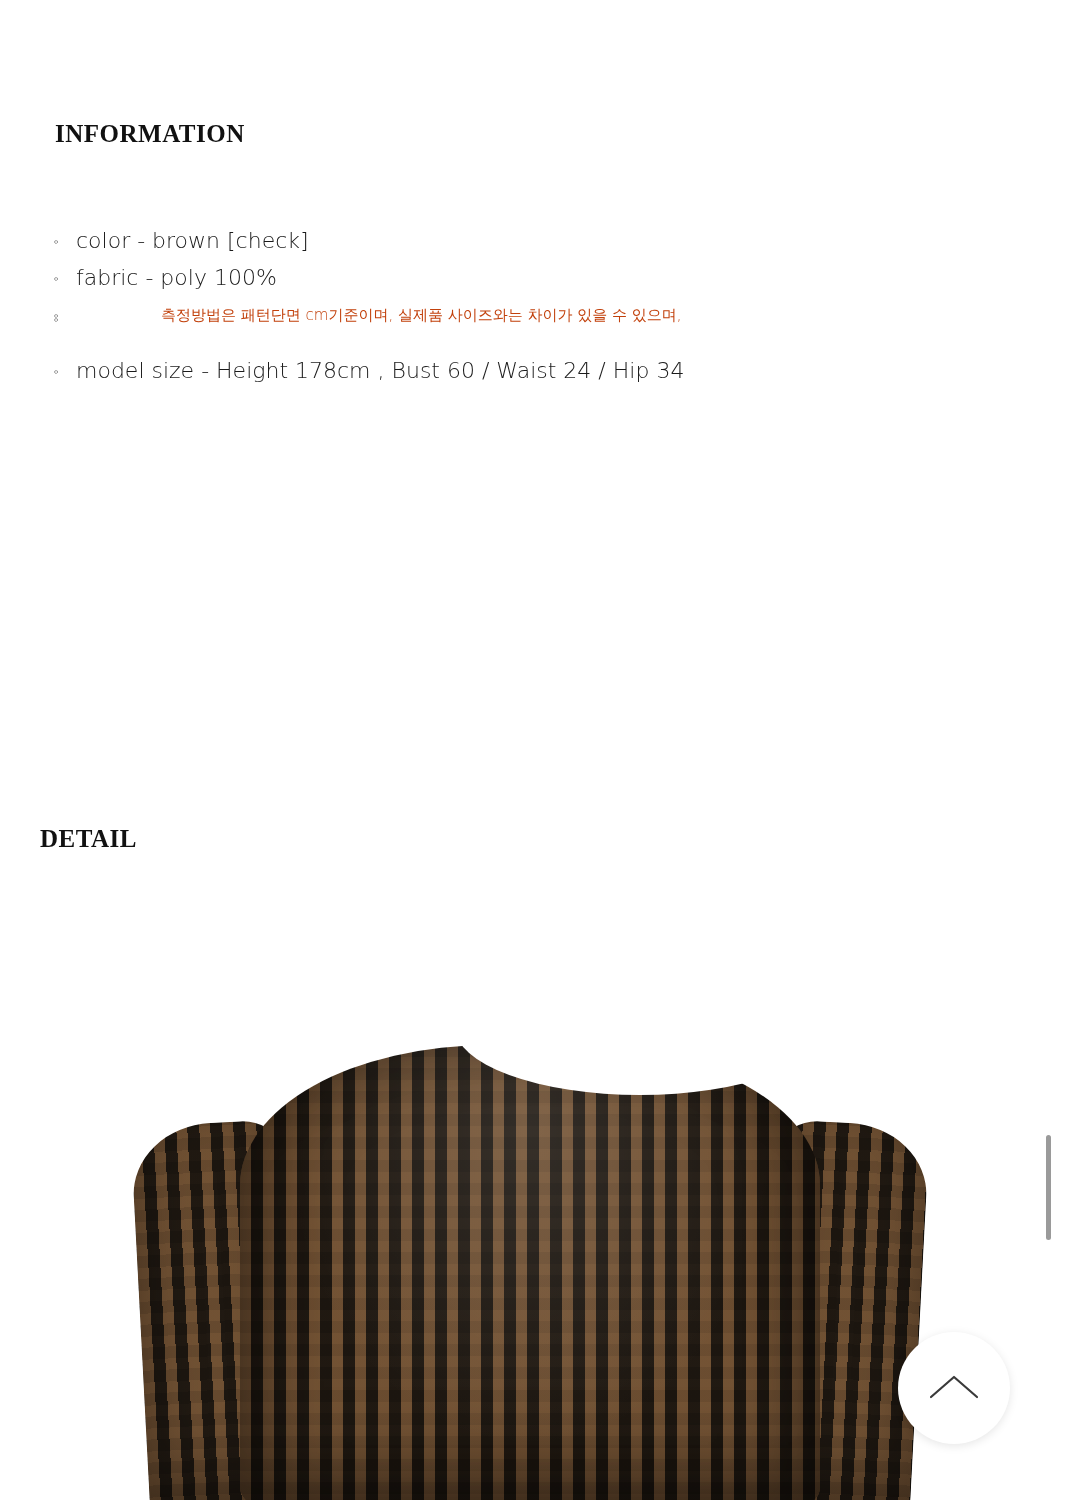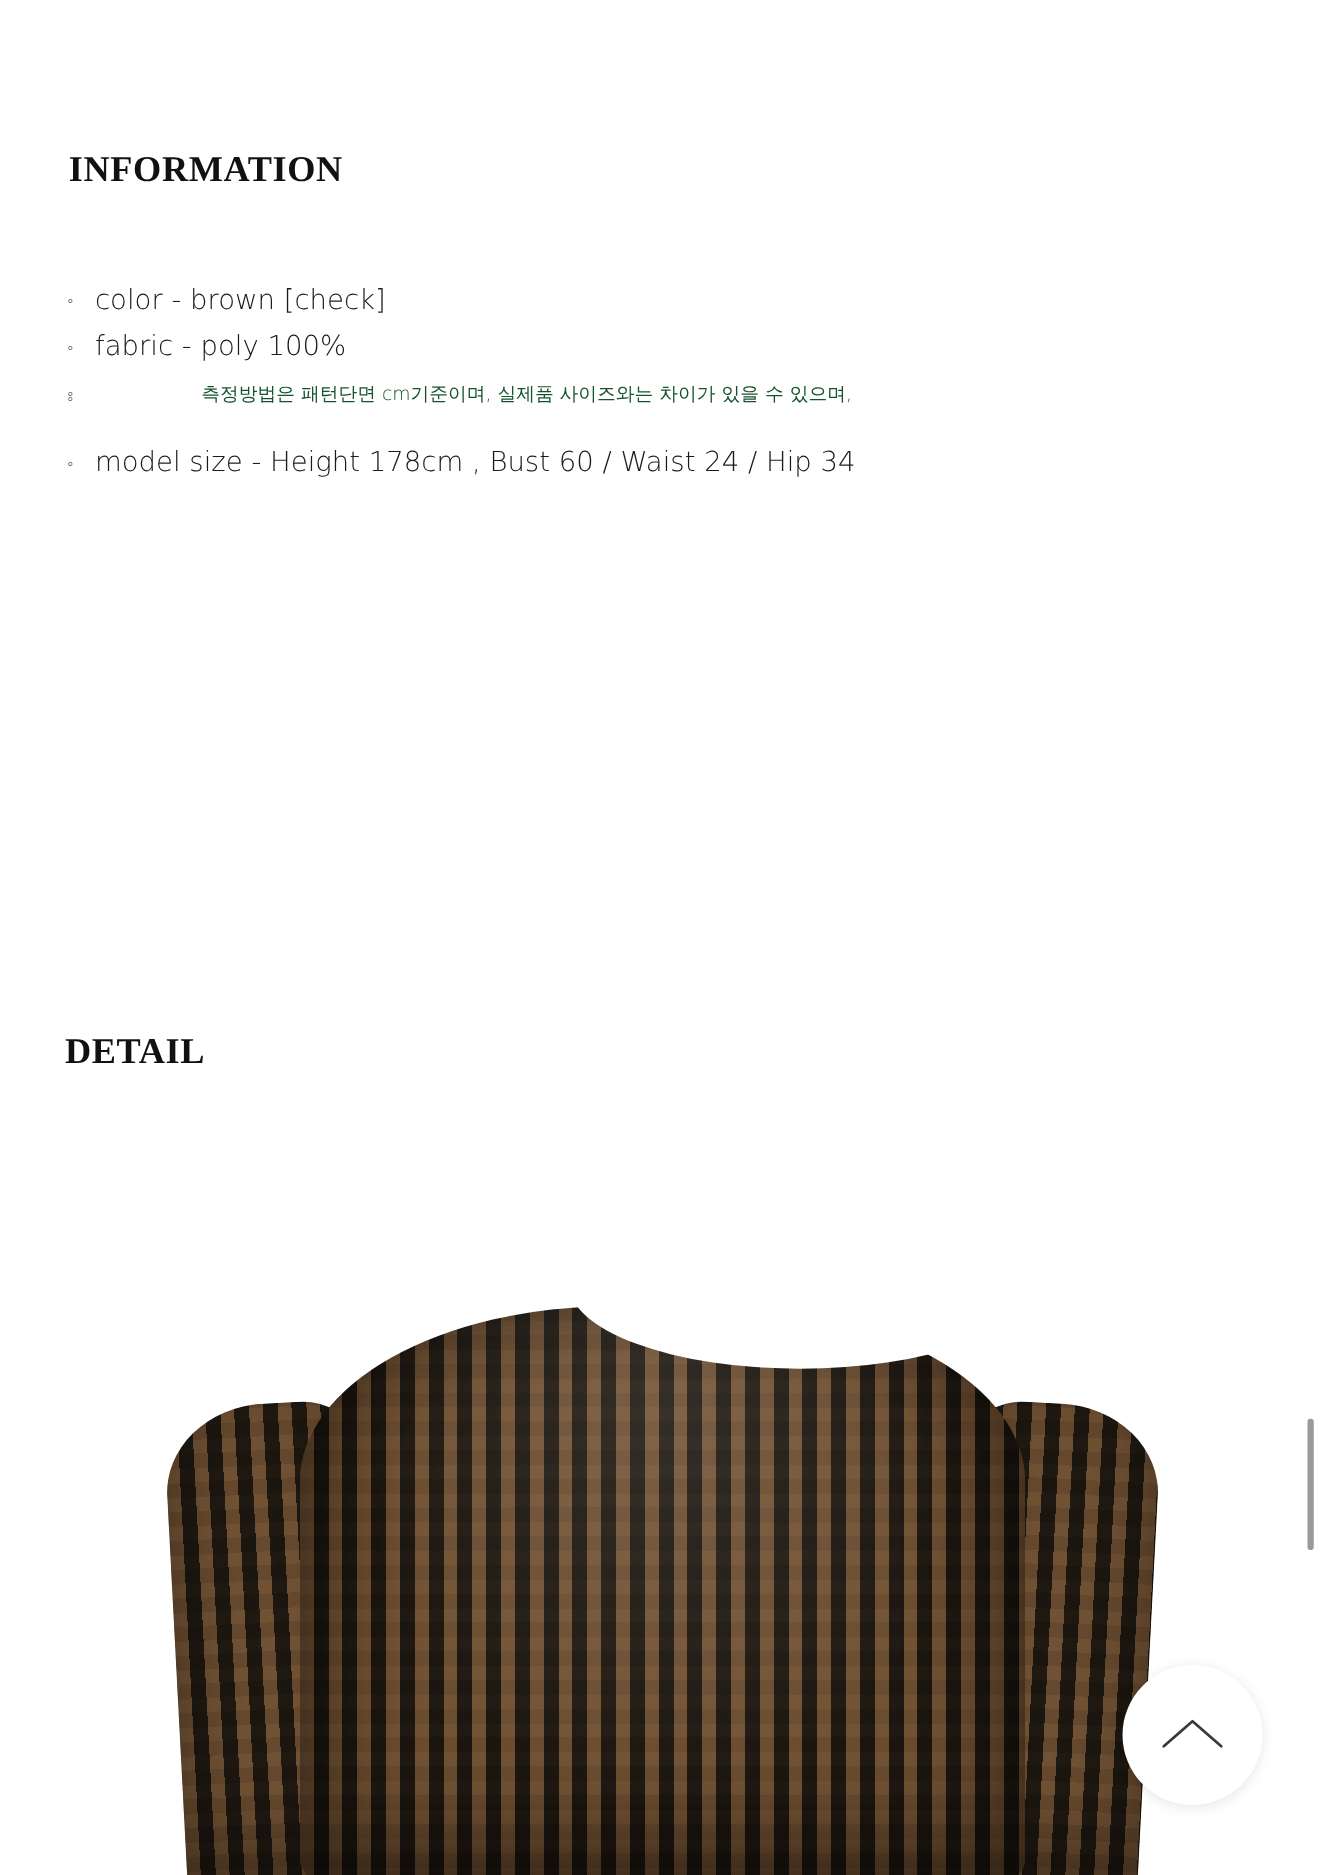"INFORMATION" .section-heading { font-size: 29px -> 25px }
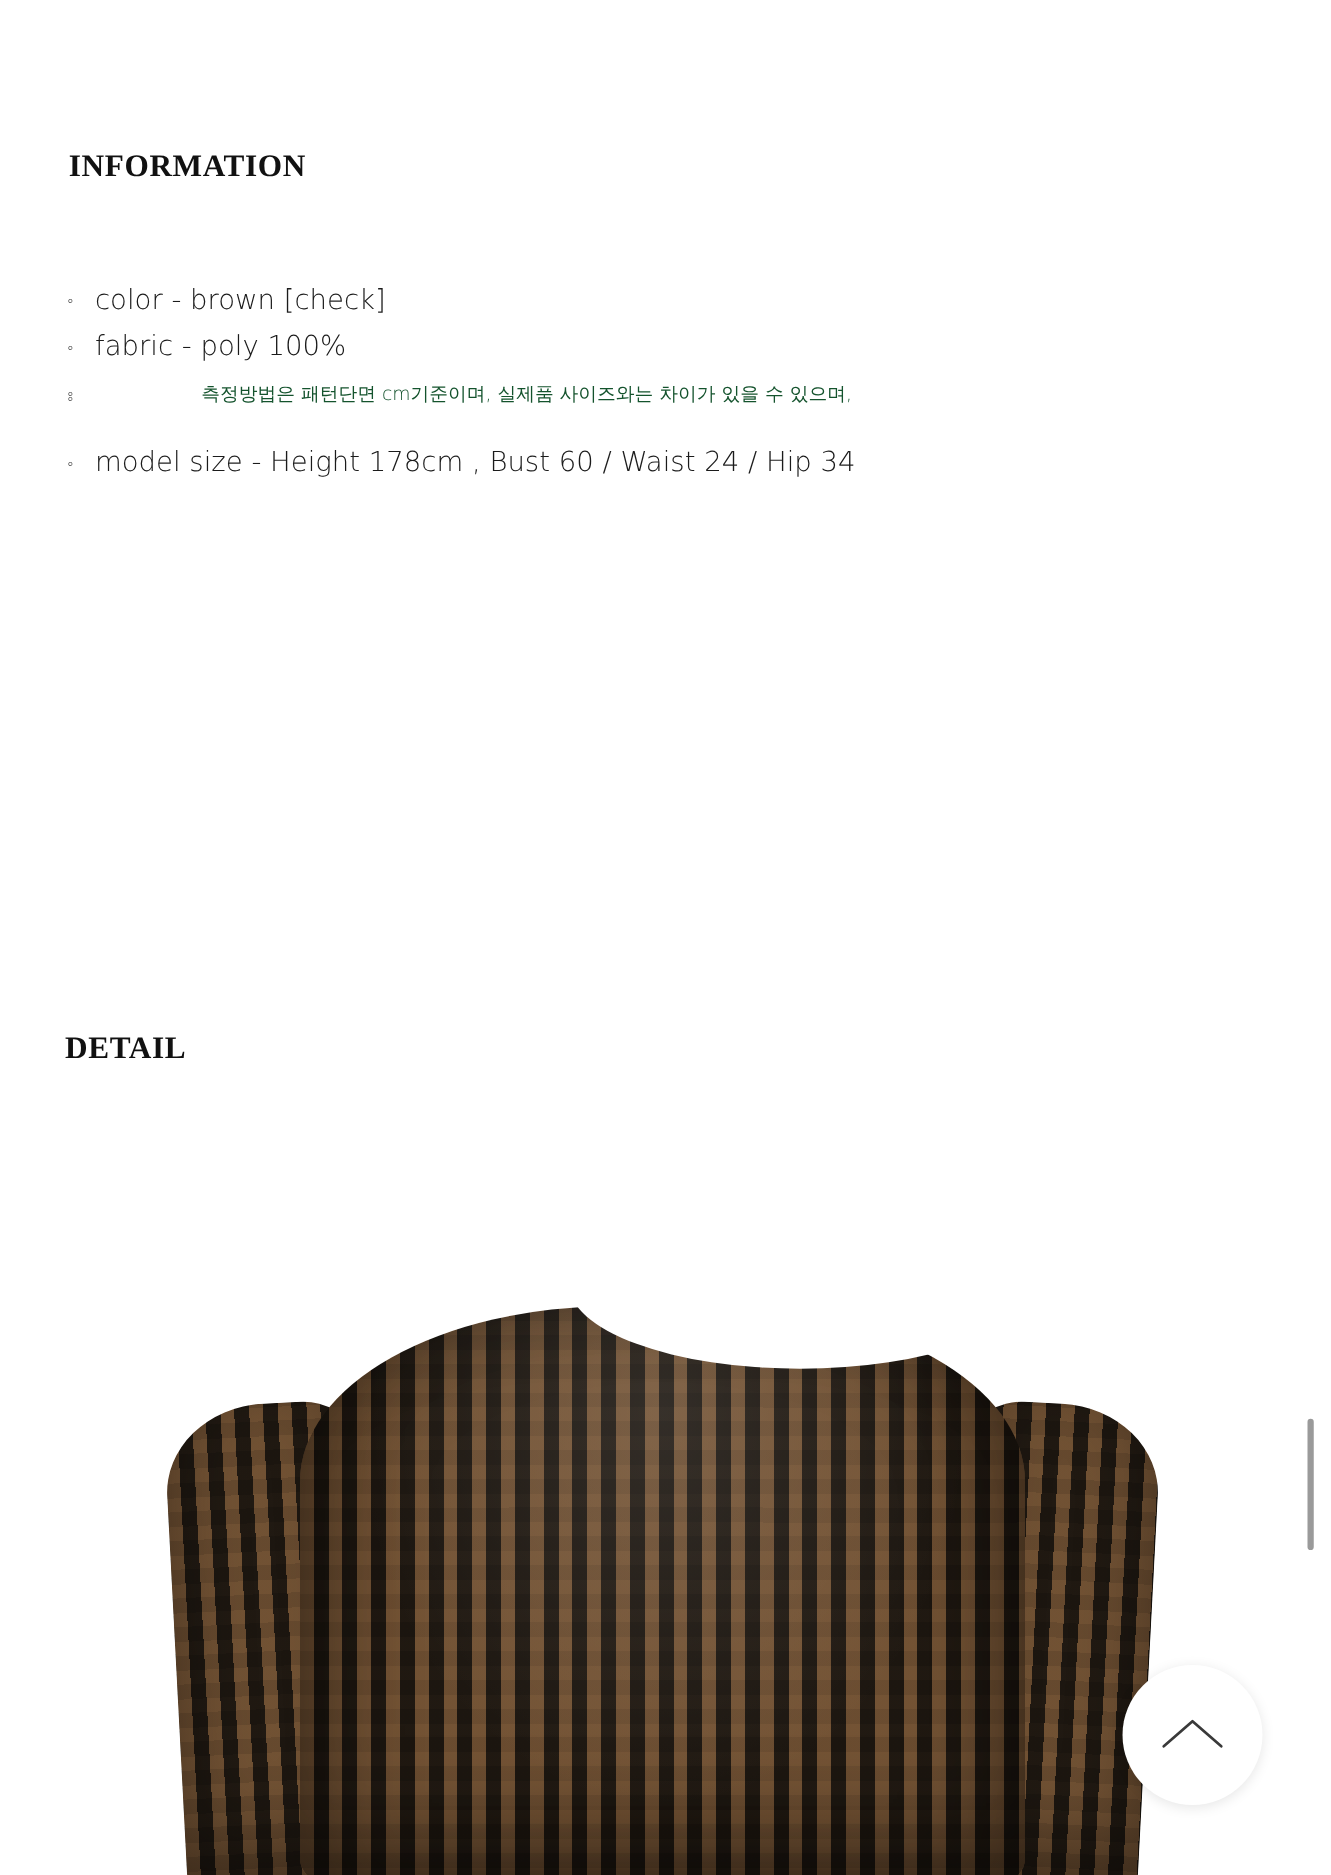"측정방법은 패턴단면 cm기준이며, 실제품 사이즈와는" .sub-note { color: #14532d -> #c2410c }
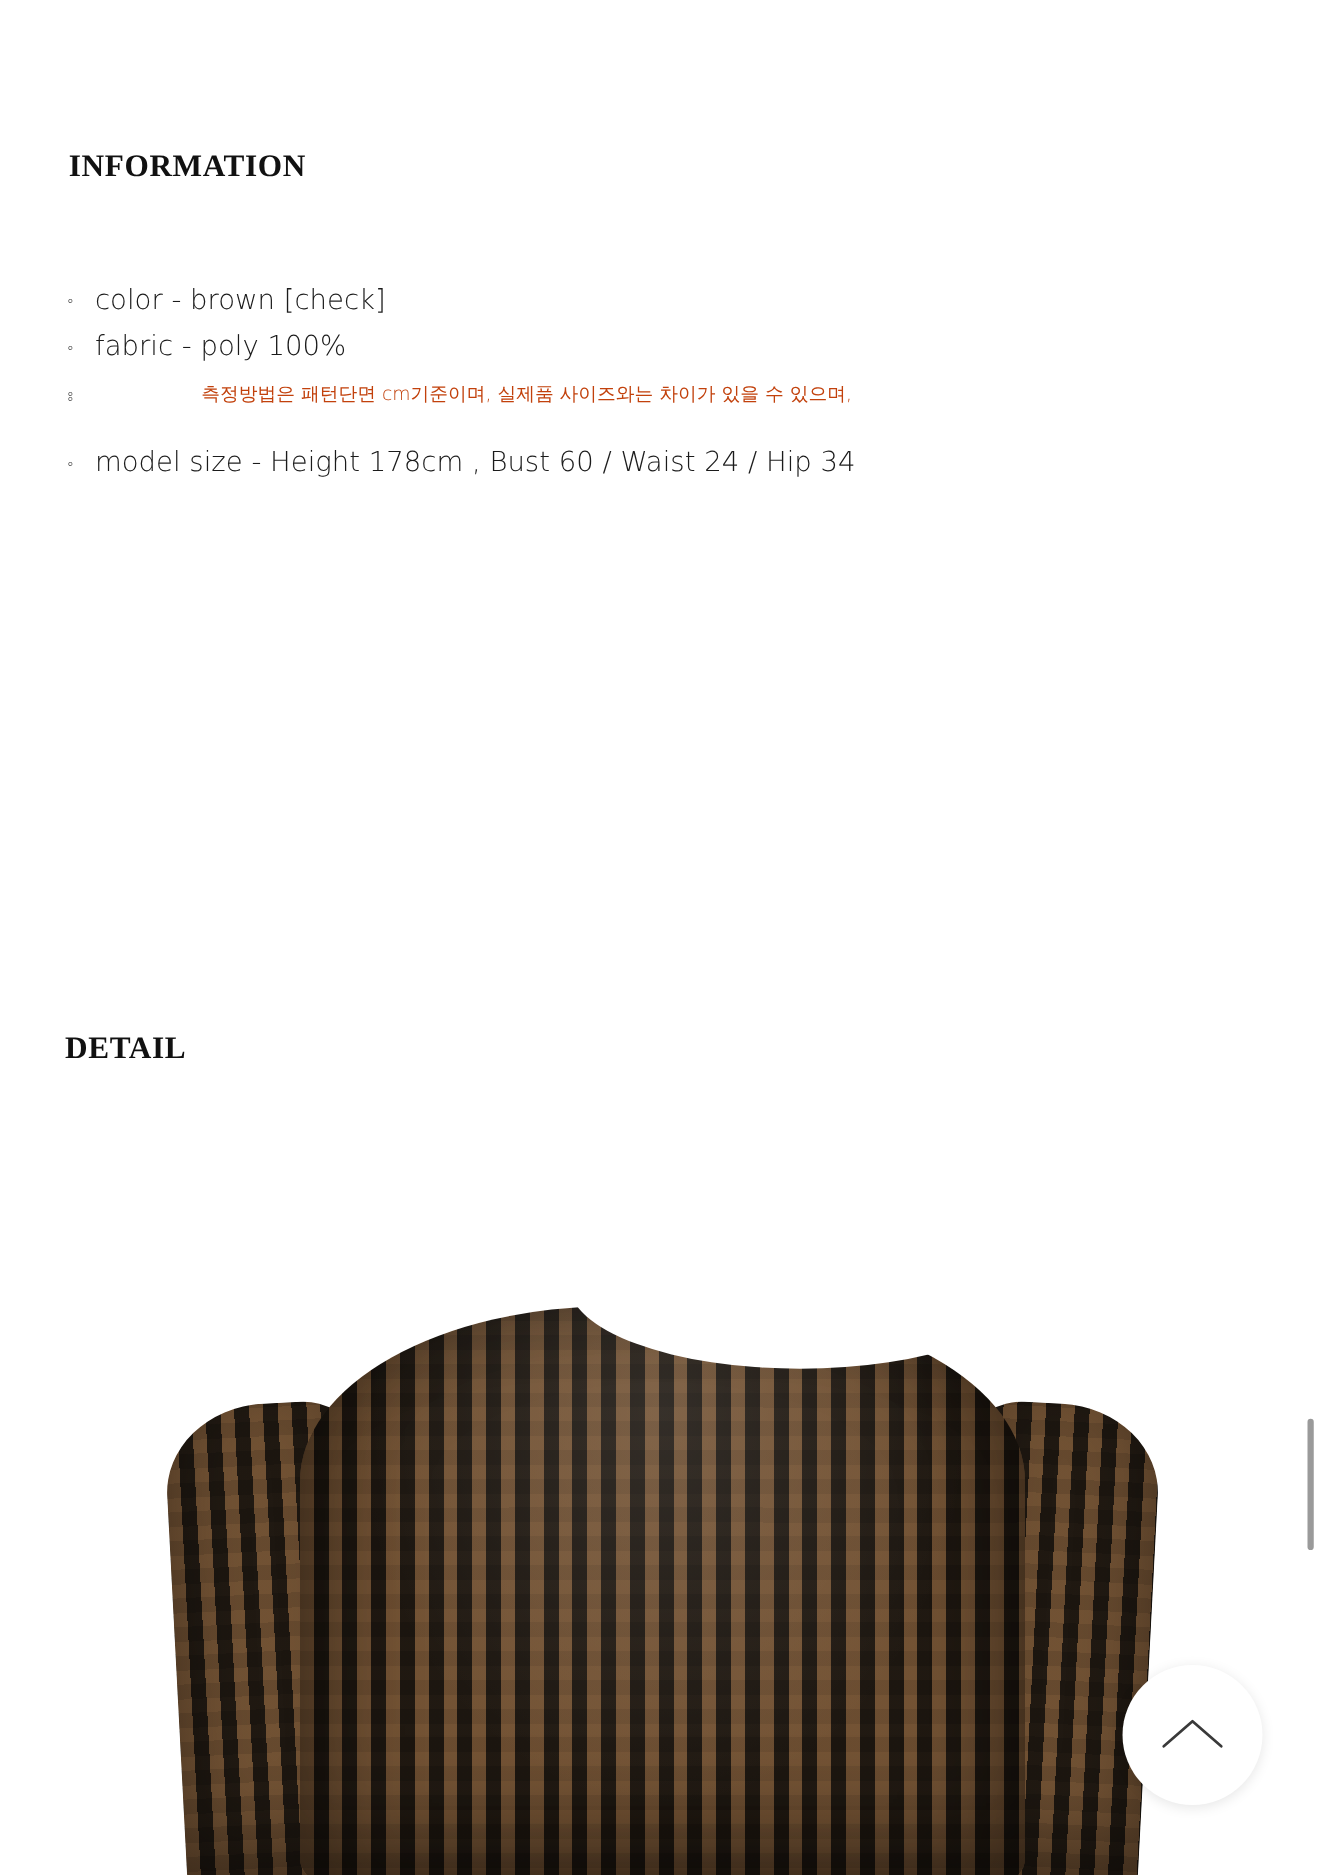"DETAIL" #detail-heading { left: 52px -> 40px }
